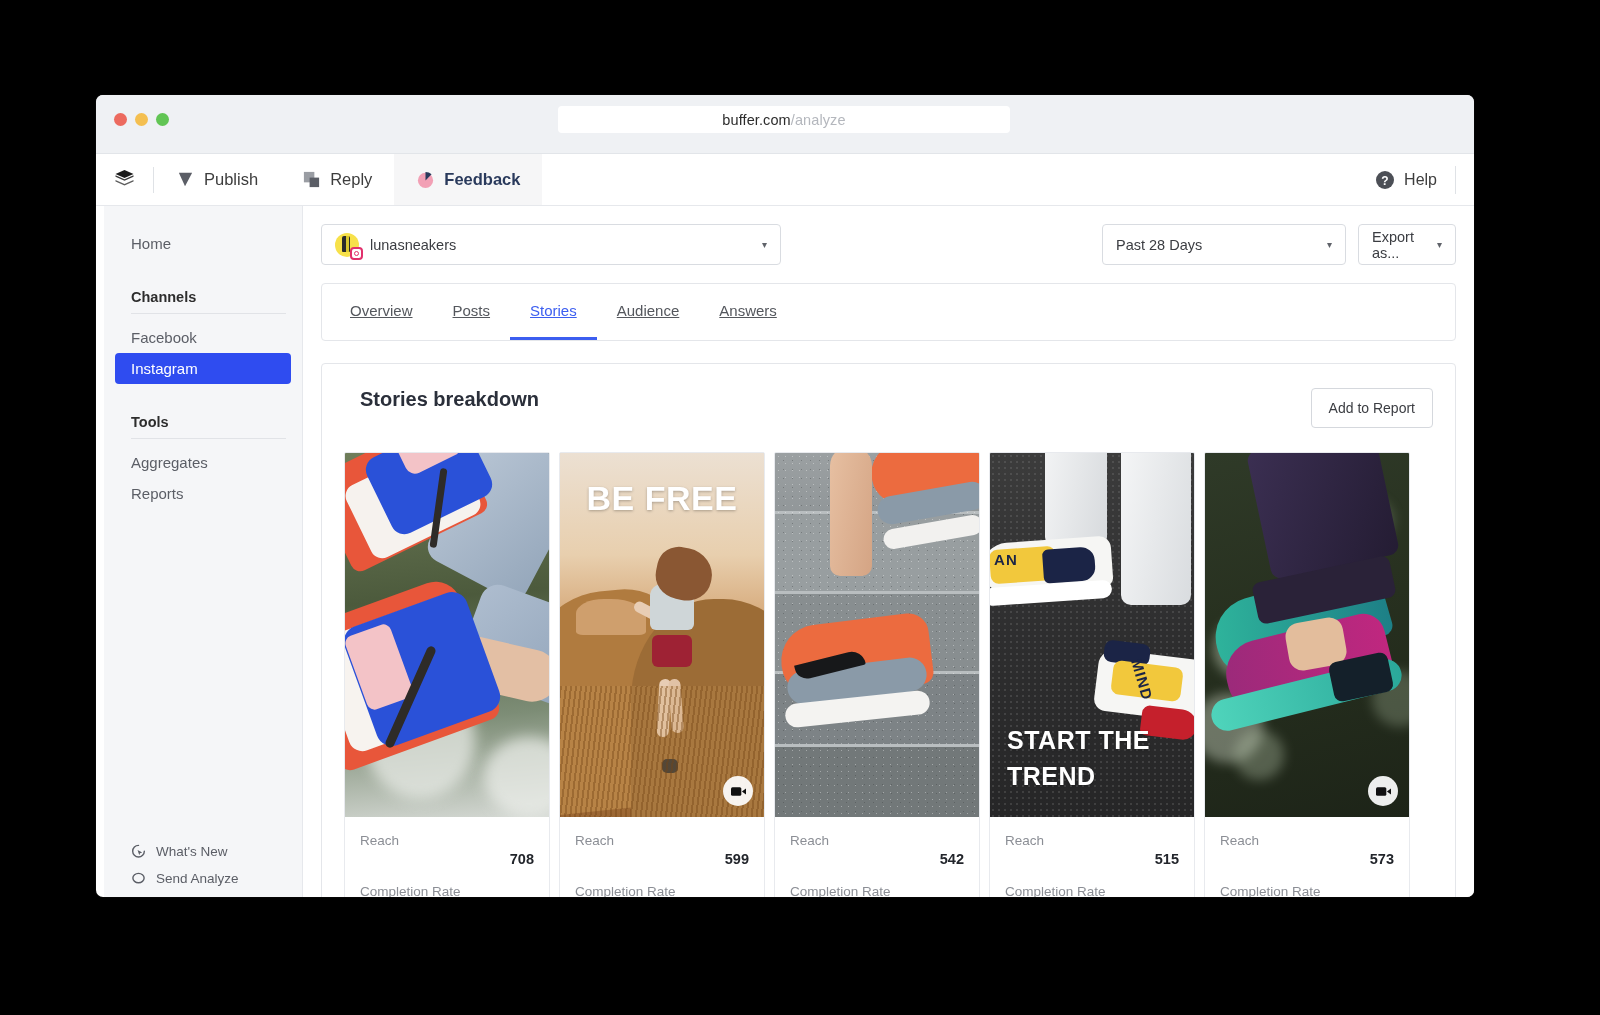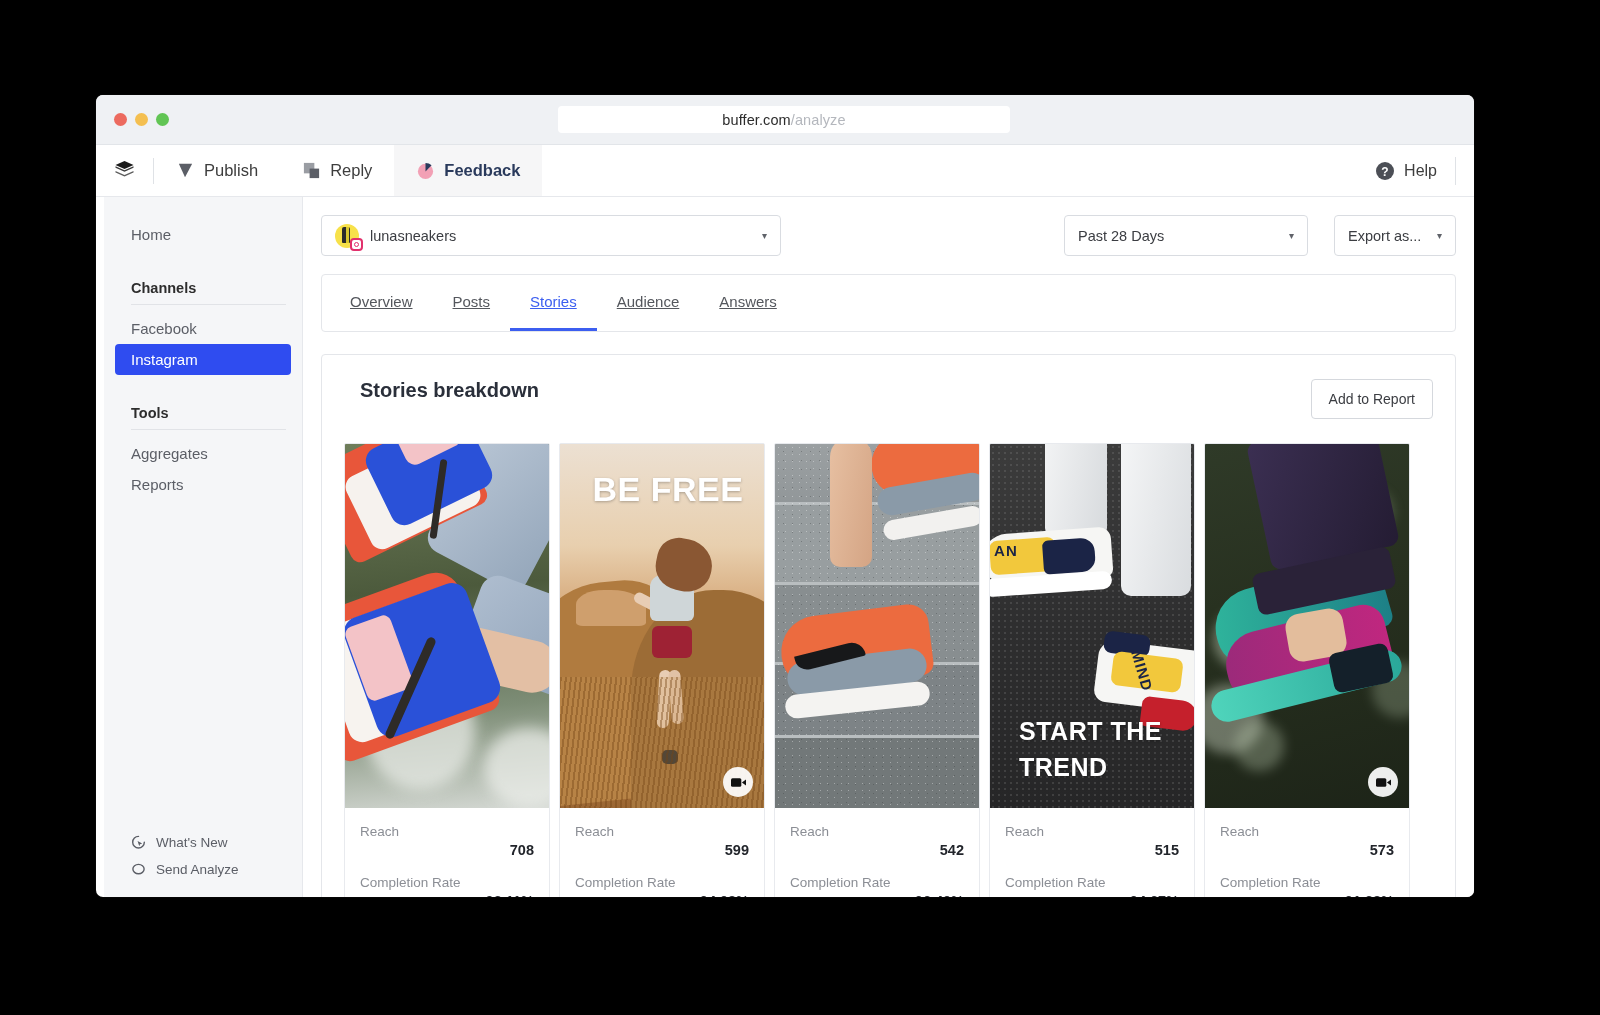"buffer.com" .titlebar { height: 50px -> 59px }
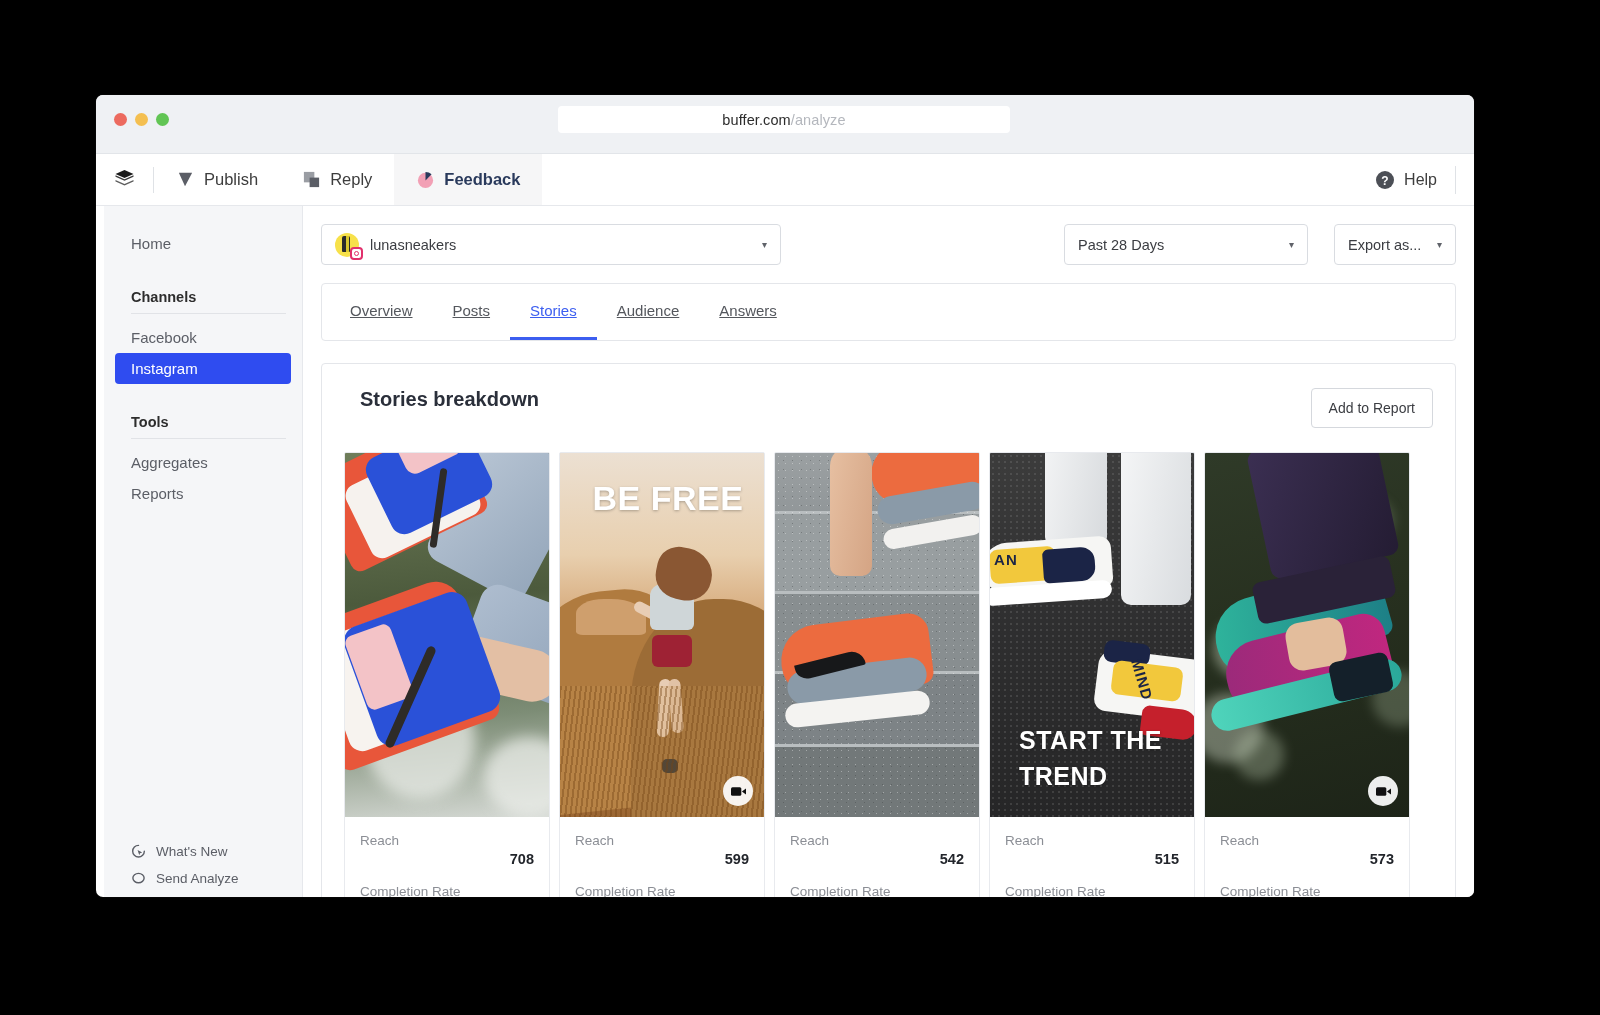"Past 28 Days" .right-tools { gap: 26px -> 12px }
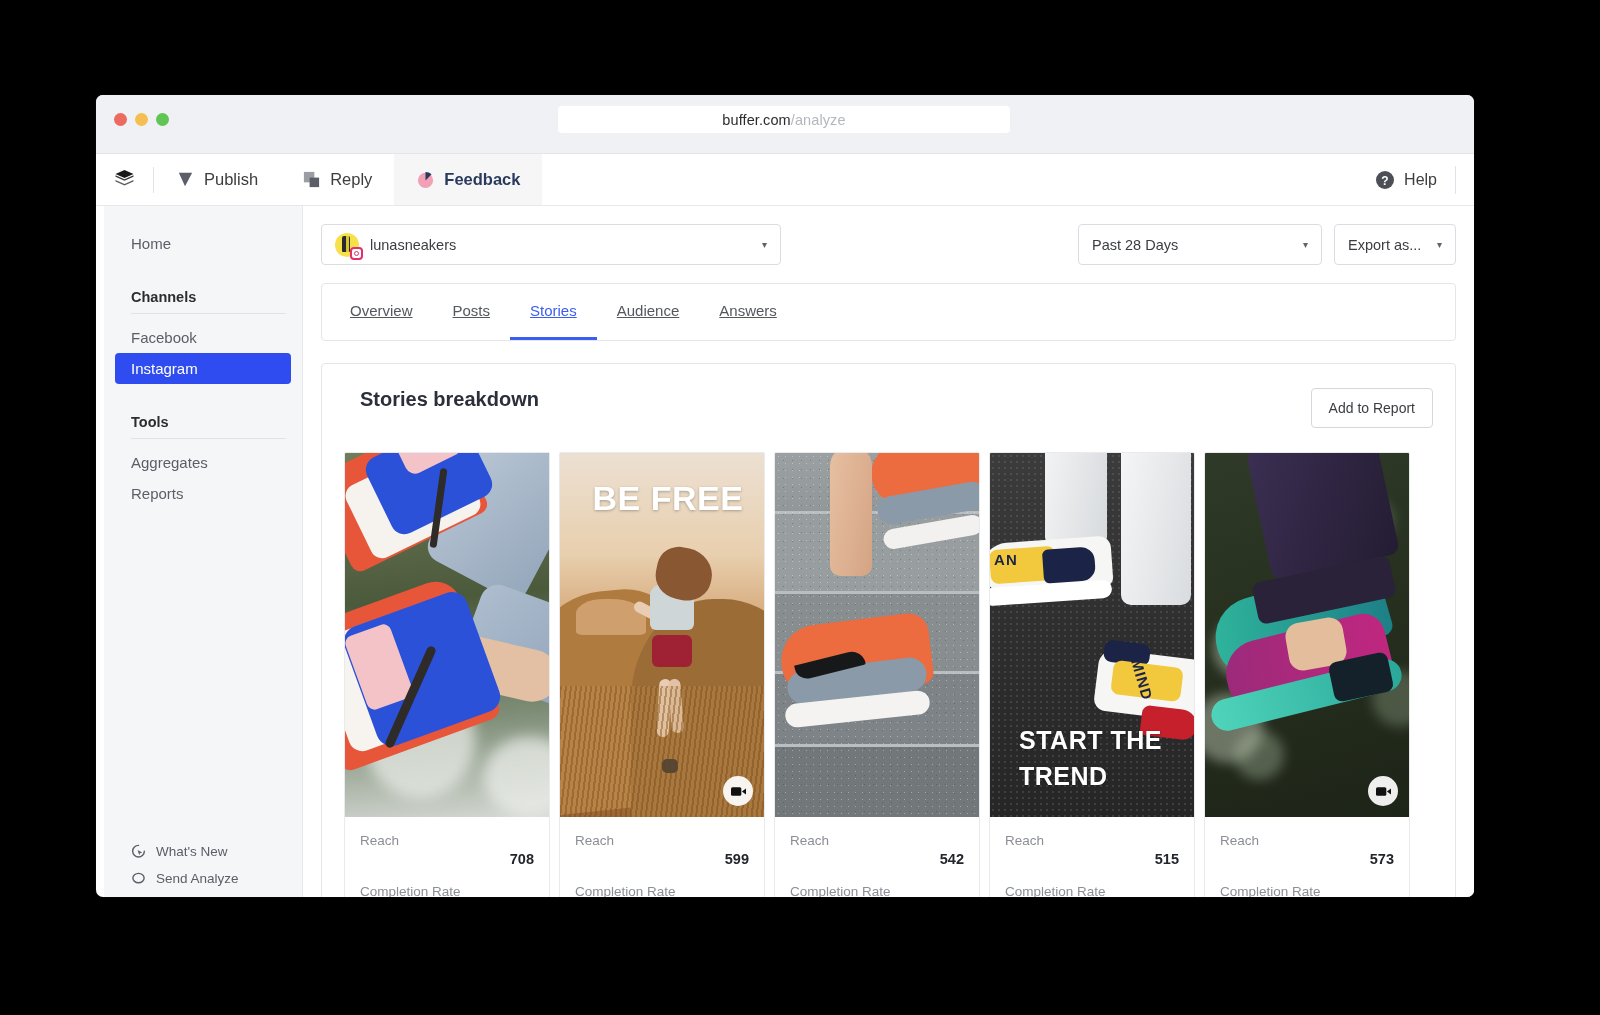"Export as..." .export-select { width: 122px -> 98px }
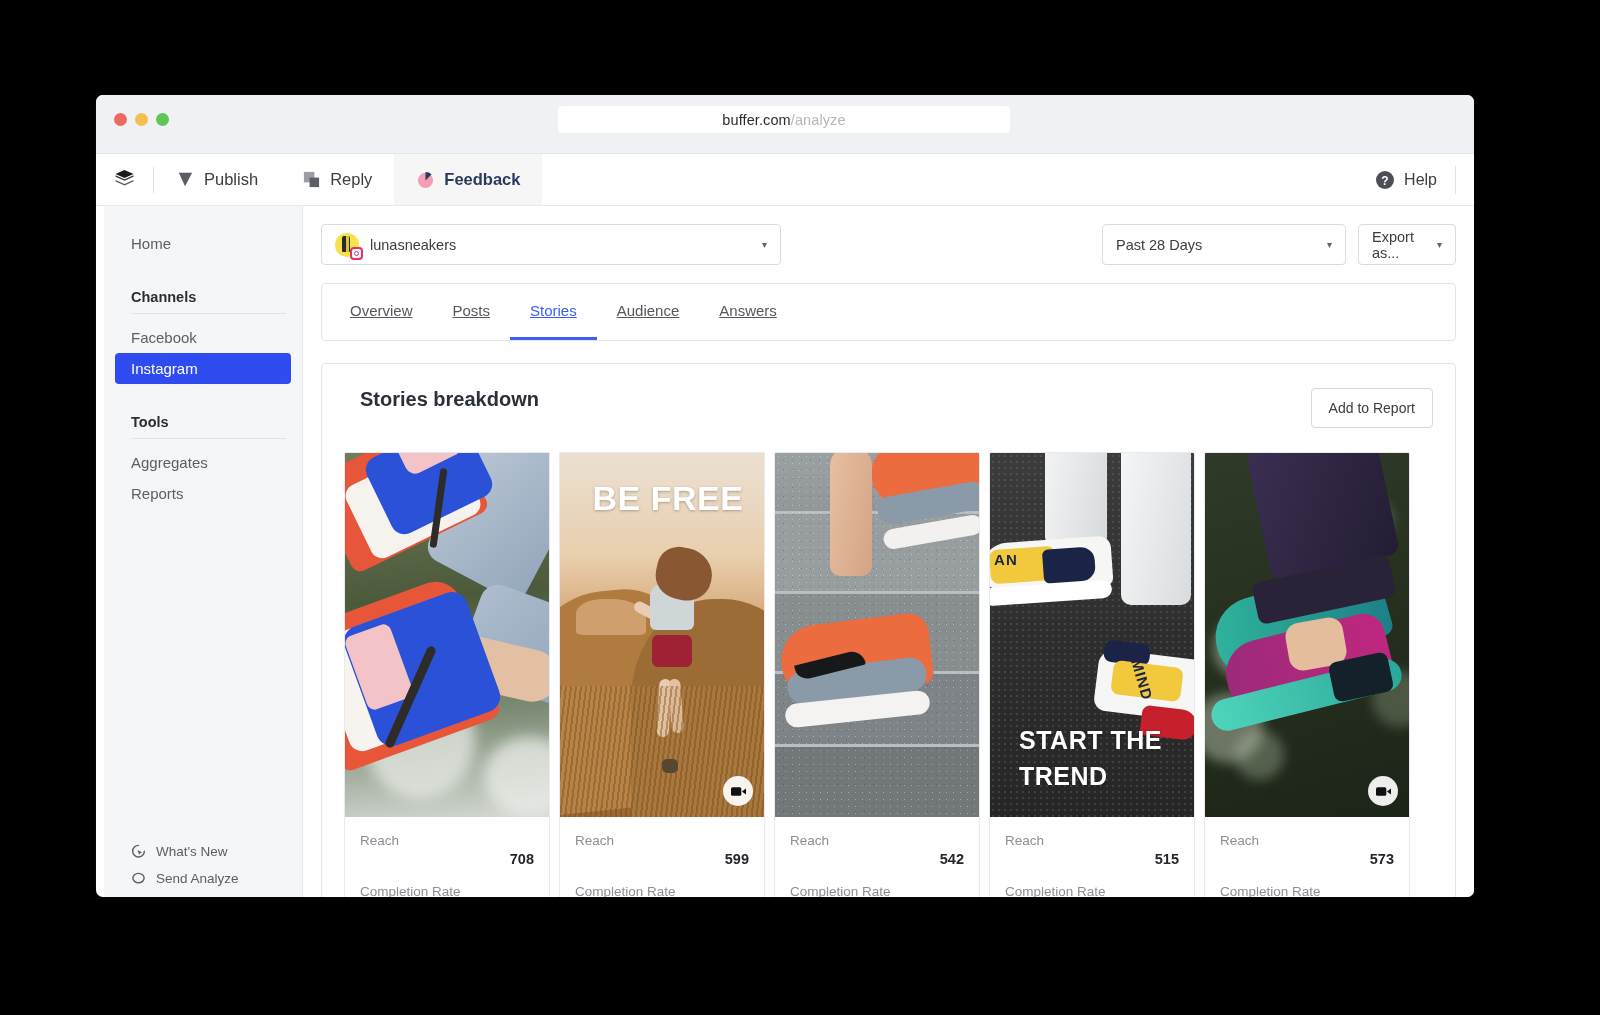"BE FREE" .overlay-text { padding-left: 12px -> none }
